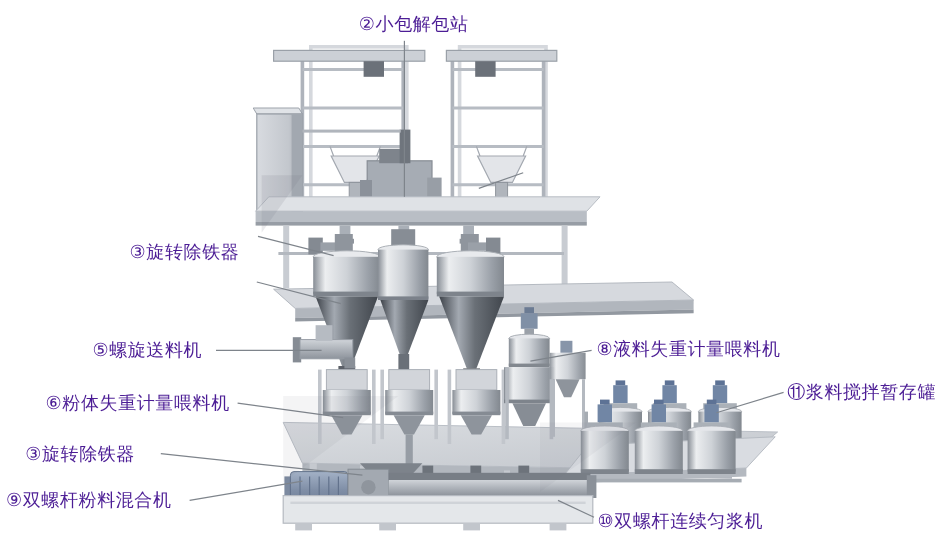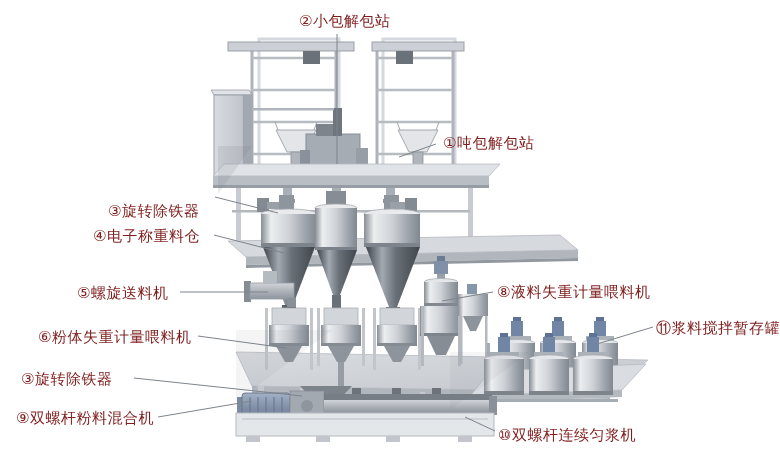"②小包解包站" .callout { color: #7f1d1d -> #4c1d95 }
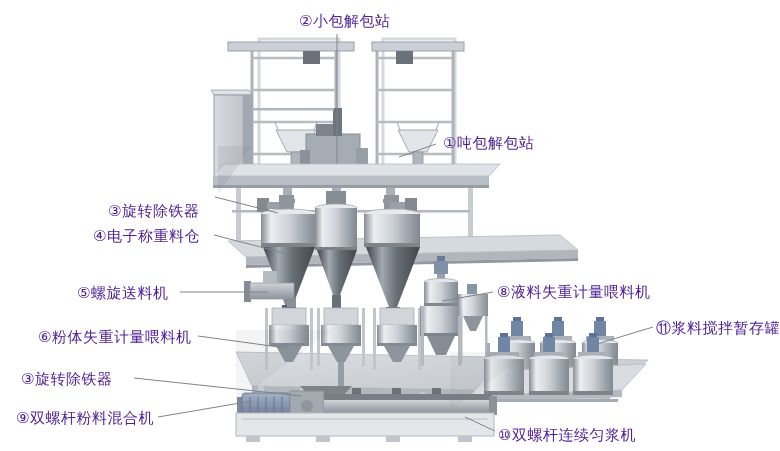"①吨包解包站" div.callout { html: <div>①吨包解包站</div> -> none }
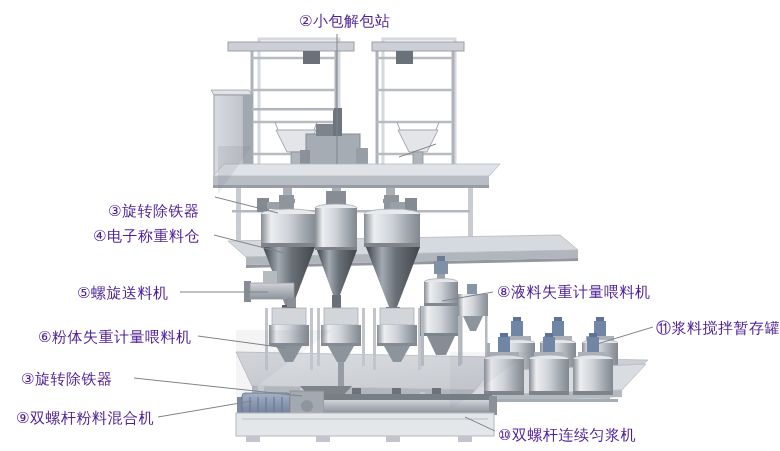"④电子称重料仓" div.callout { html: <div>④电子称重料仓</div> -> none }
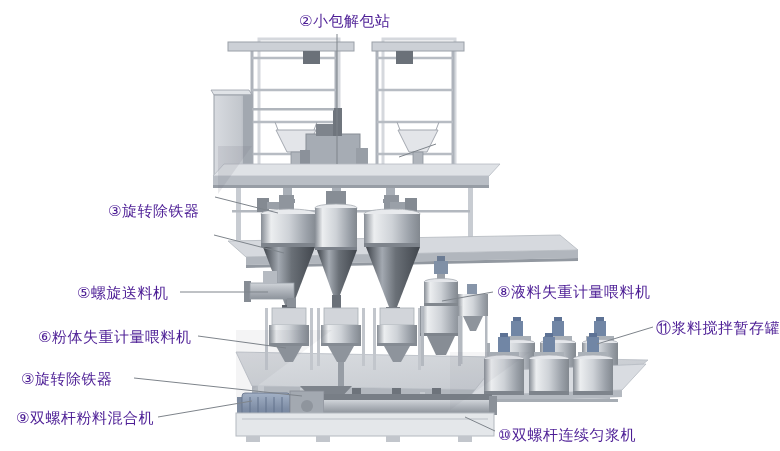"⑨双螺杆粉料混合机" div.callout { left: 16px -> 5px }
